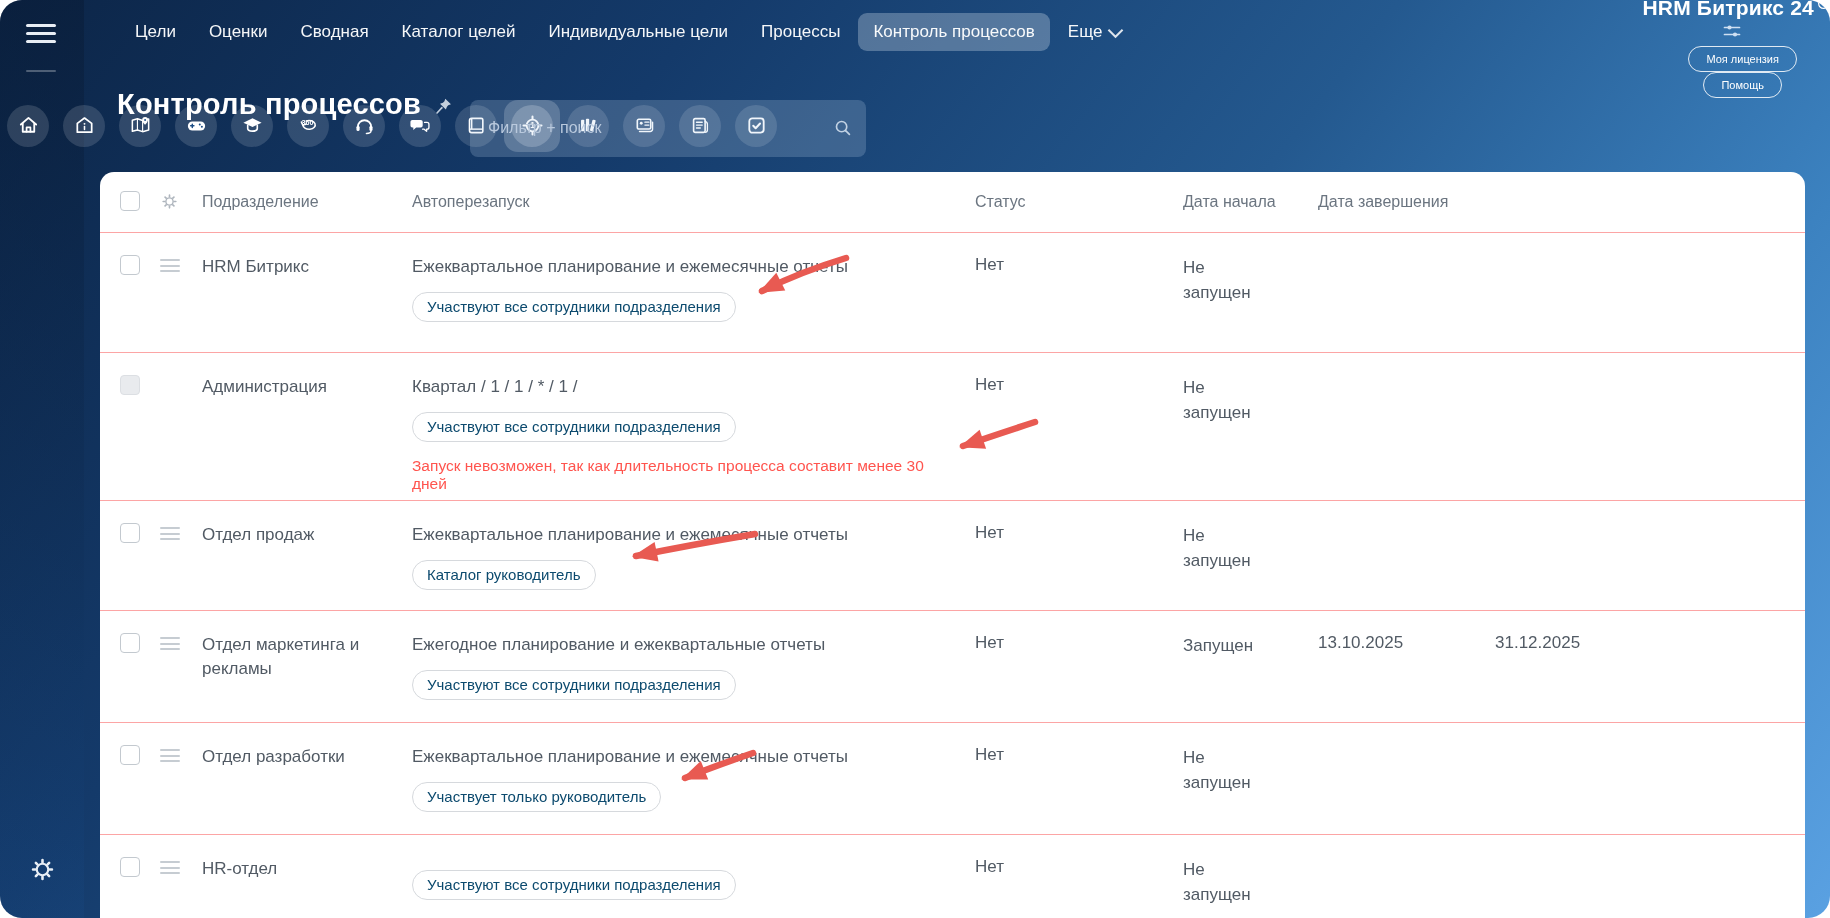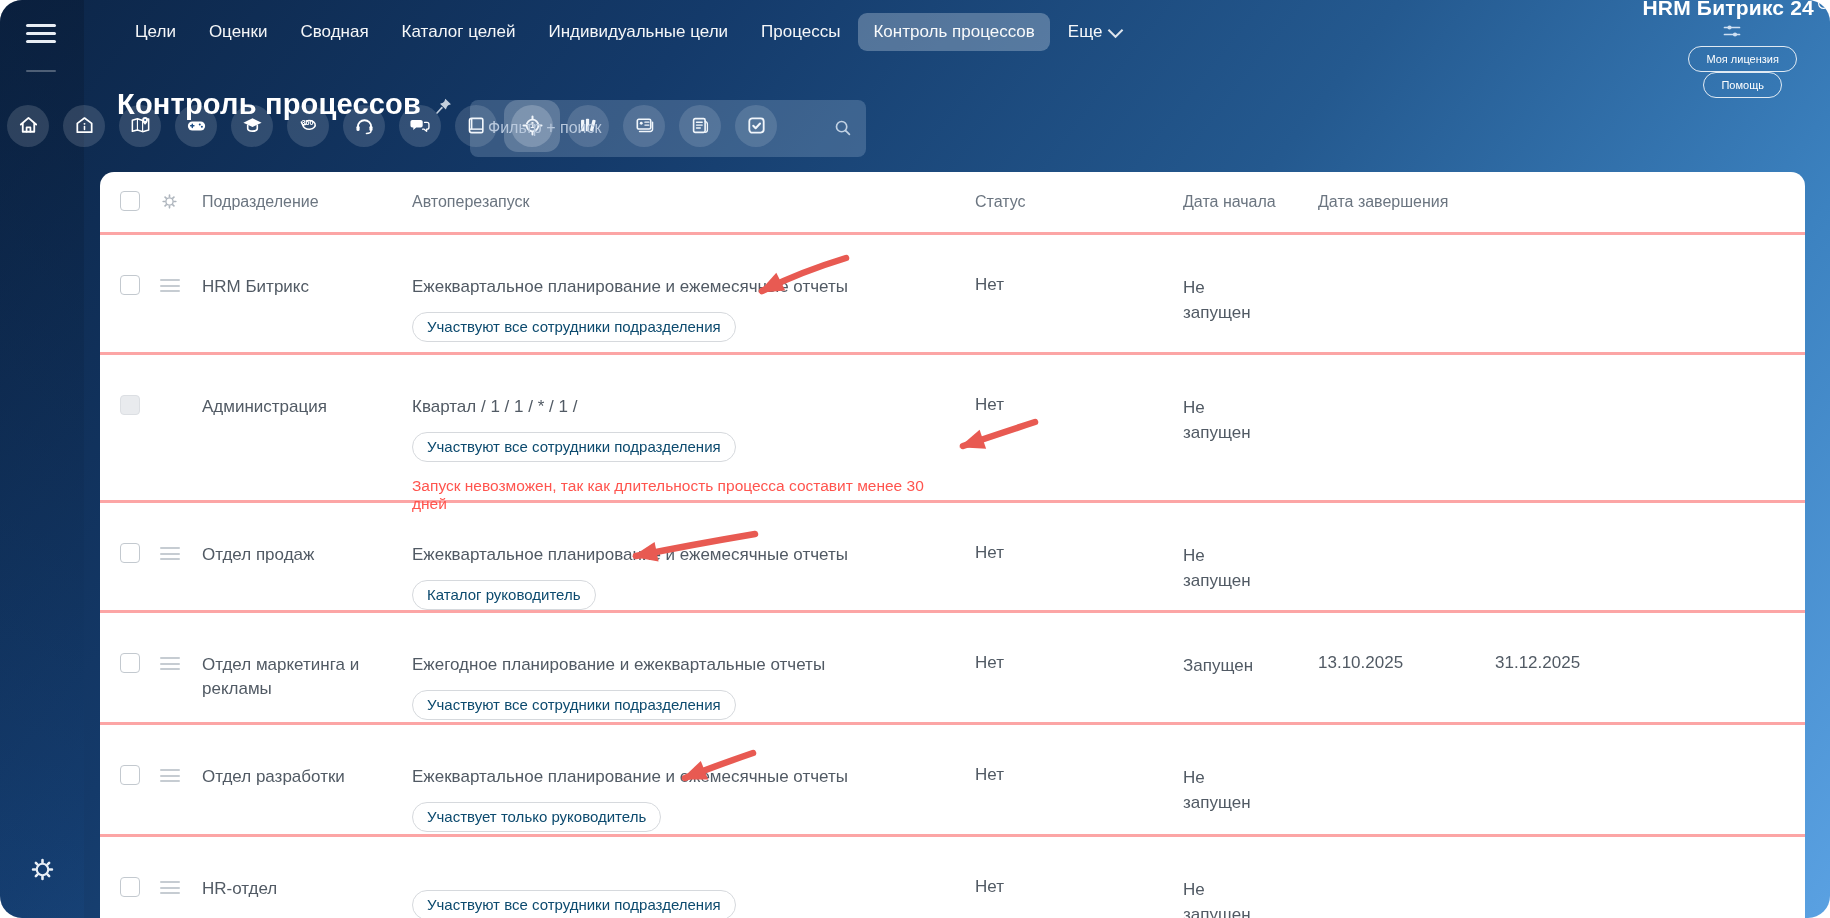"HRM Битрикс" .grow { border-top: 3px solid #fca5a5 -> 1px solid #fca5a5; padding-top: 40px -> 22px }
